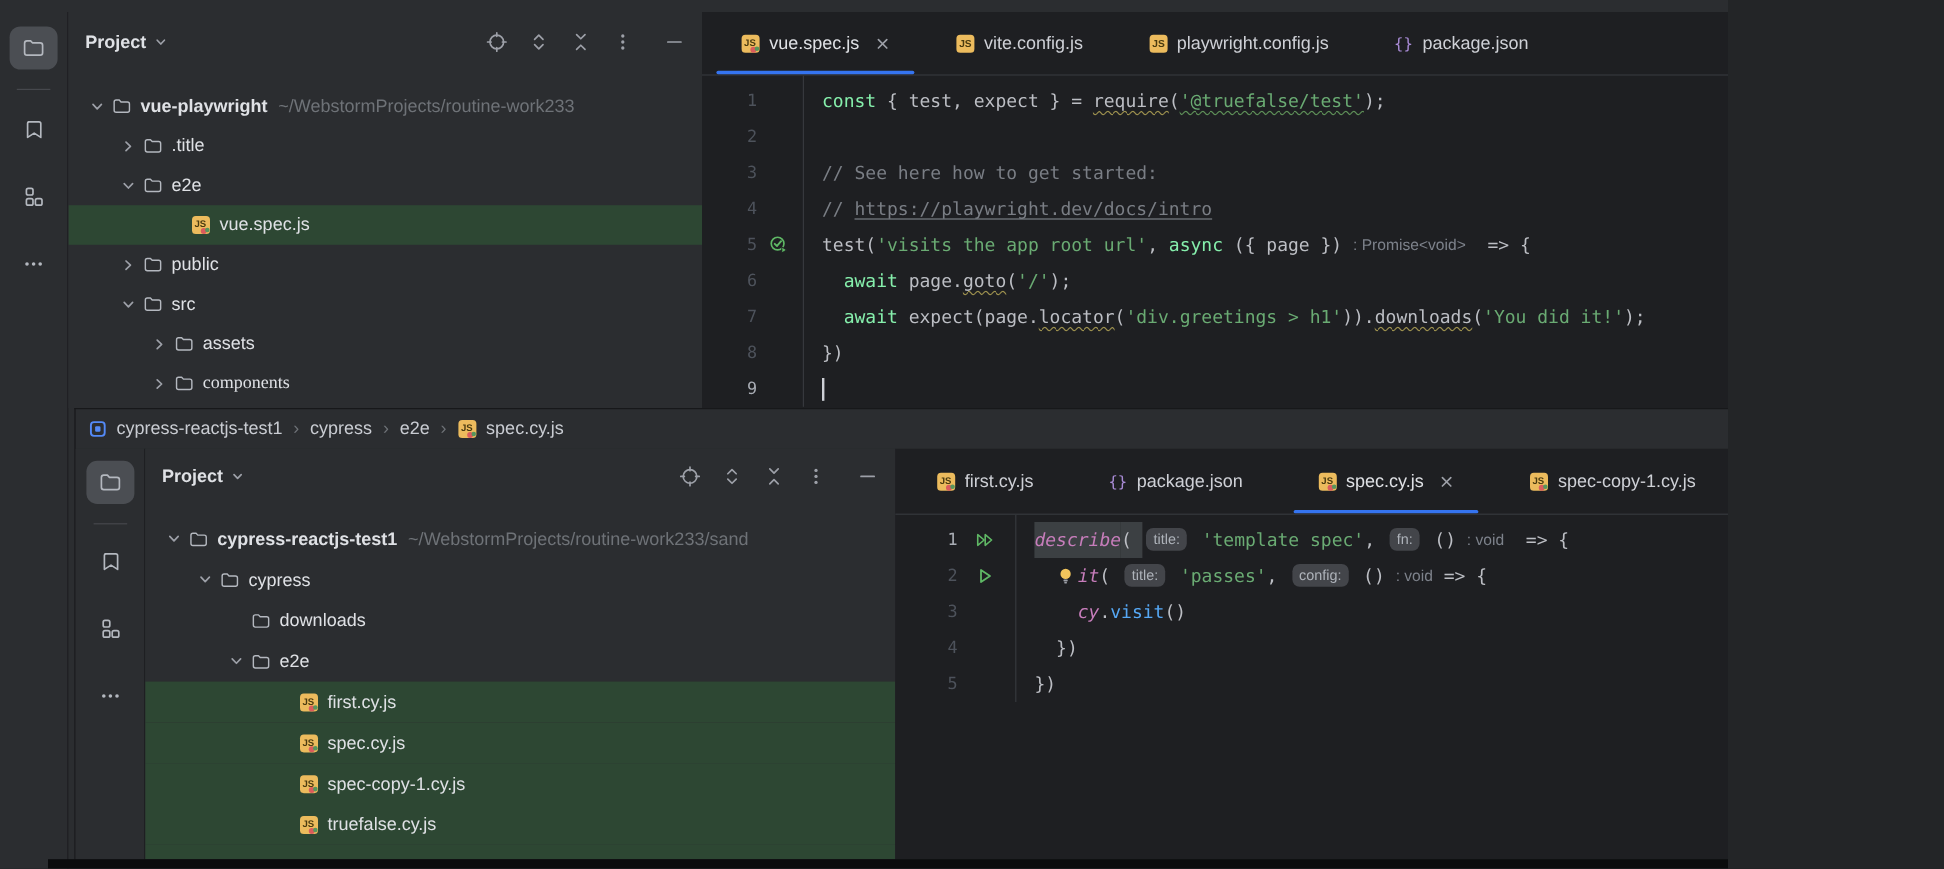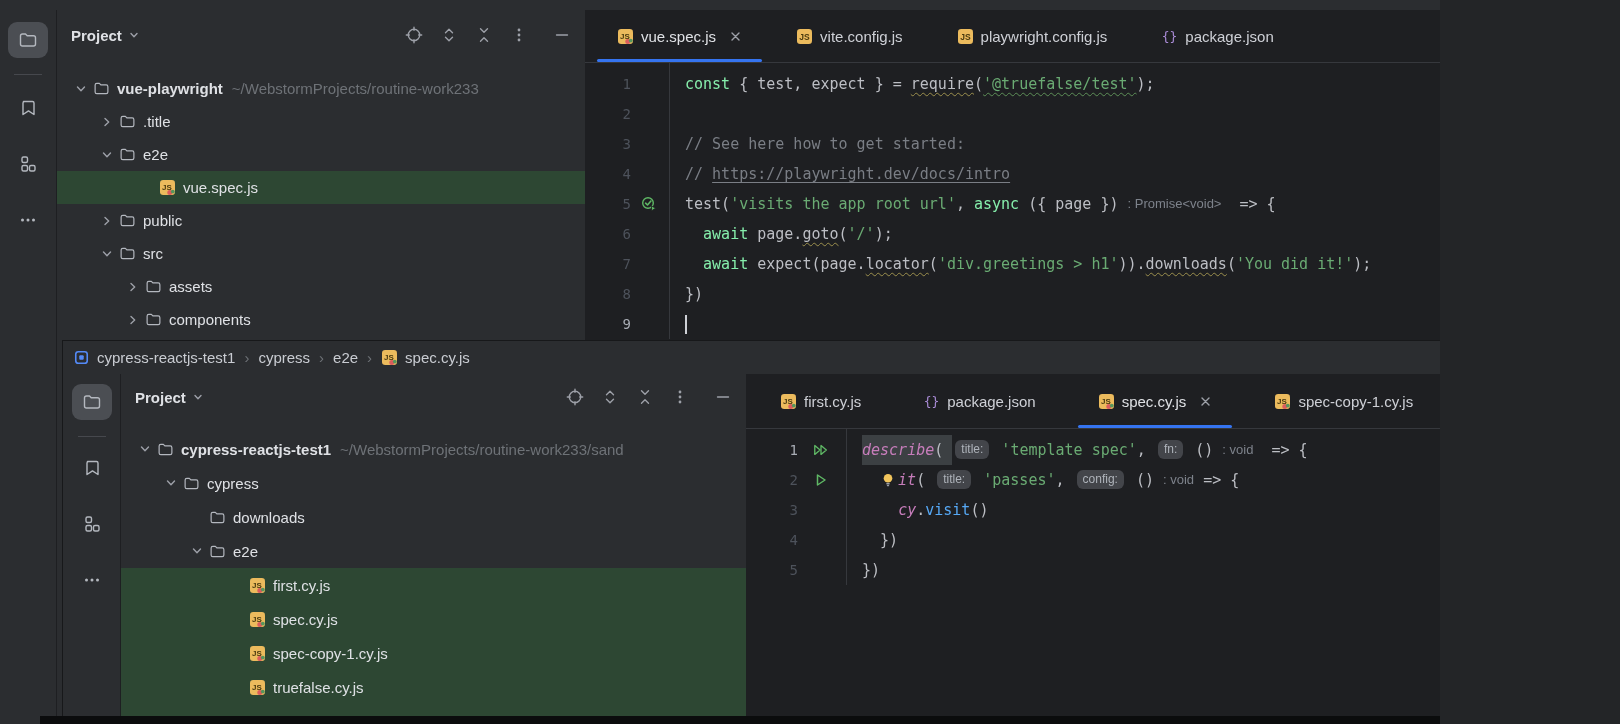"components" div.tree-row { font-family: none -> Liberation Serif, serif }
